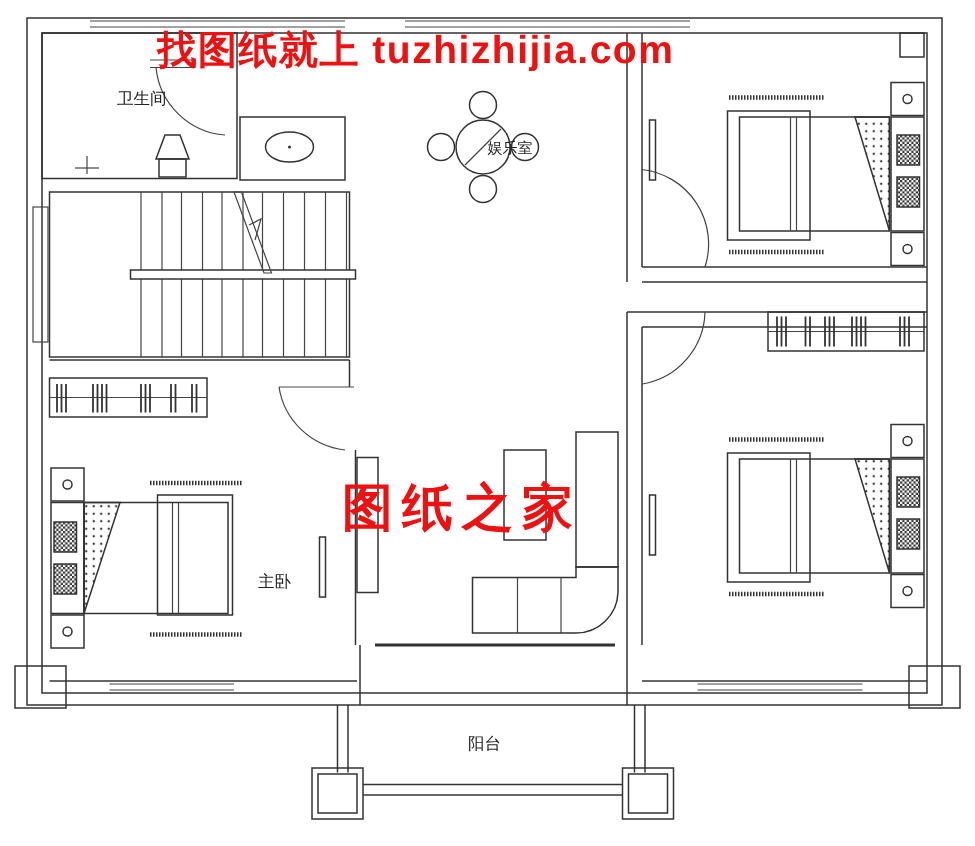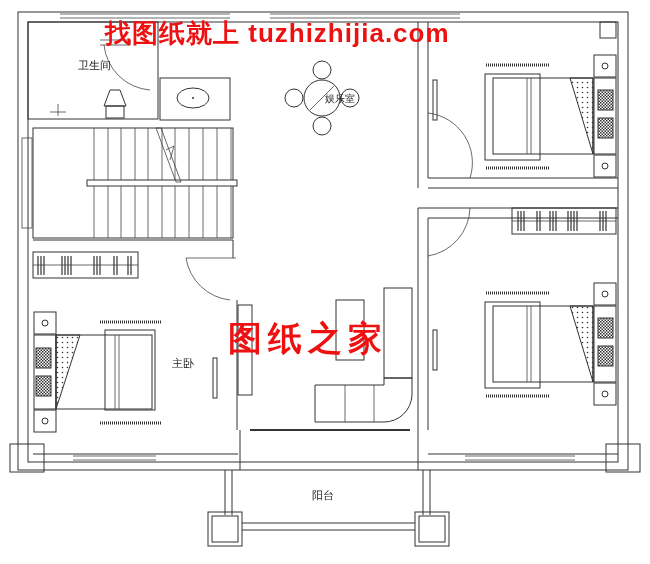"主卧" div.room-label { top: 356px -> 380px }
